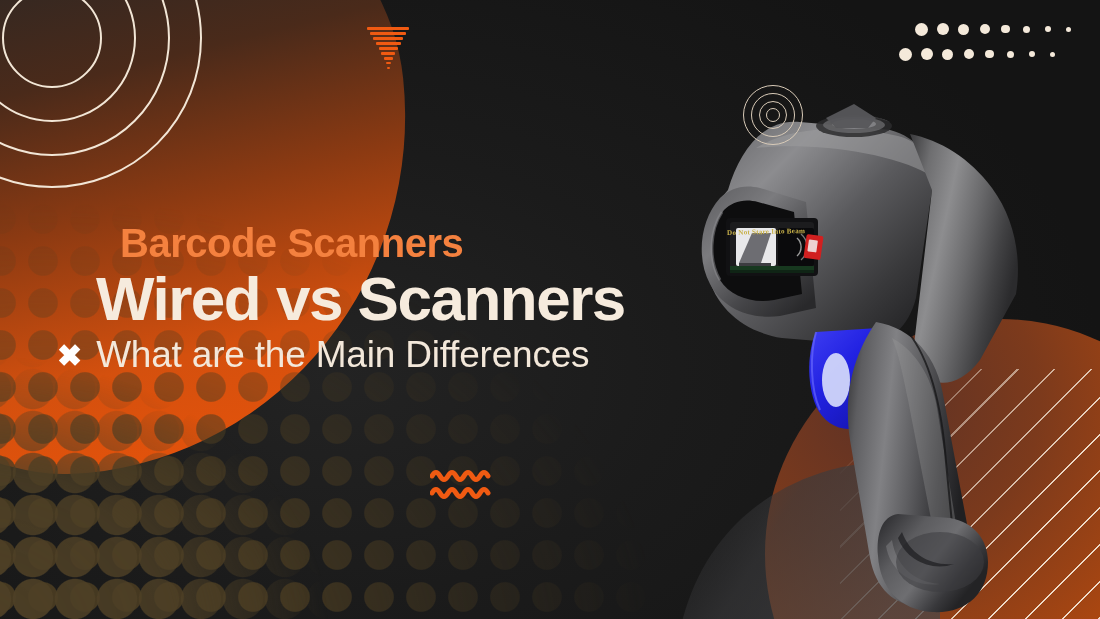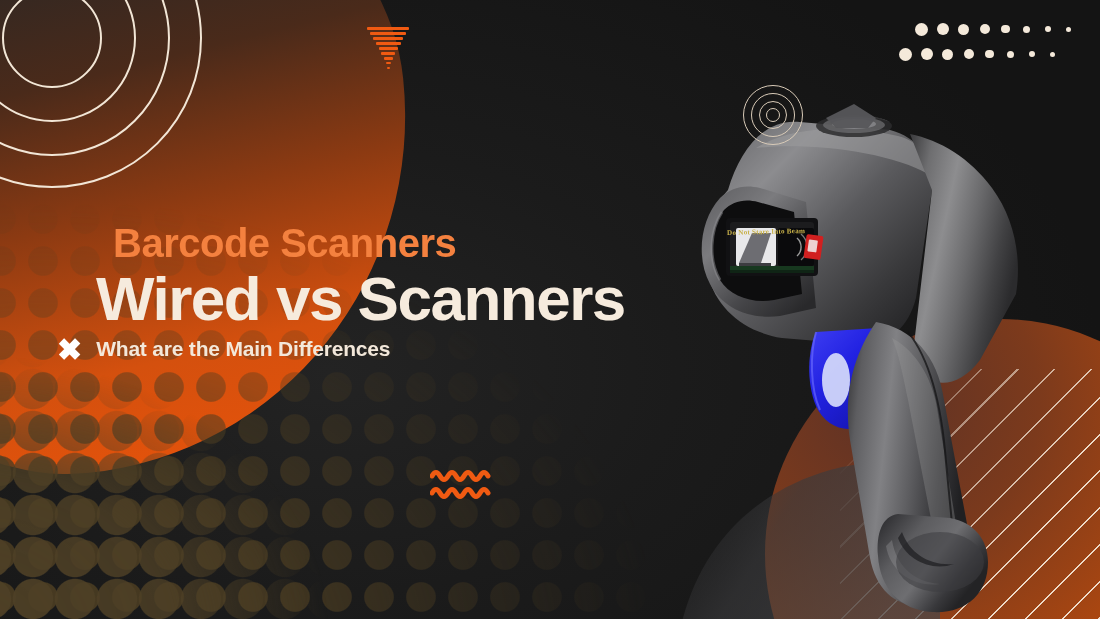"Barcode Scanners" .eyebrow { margin: 0 0 2px 9px -> 0 0 2px 16px }
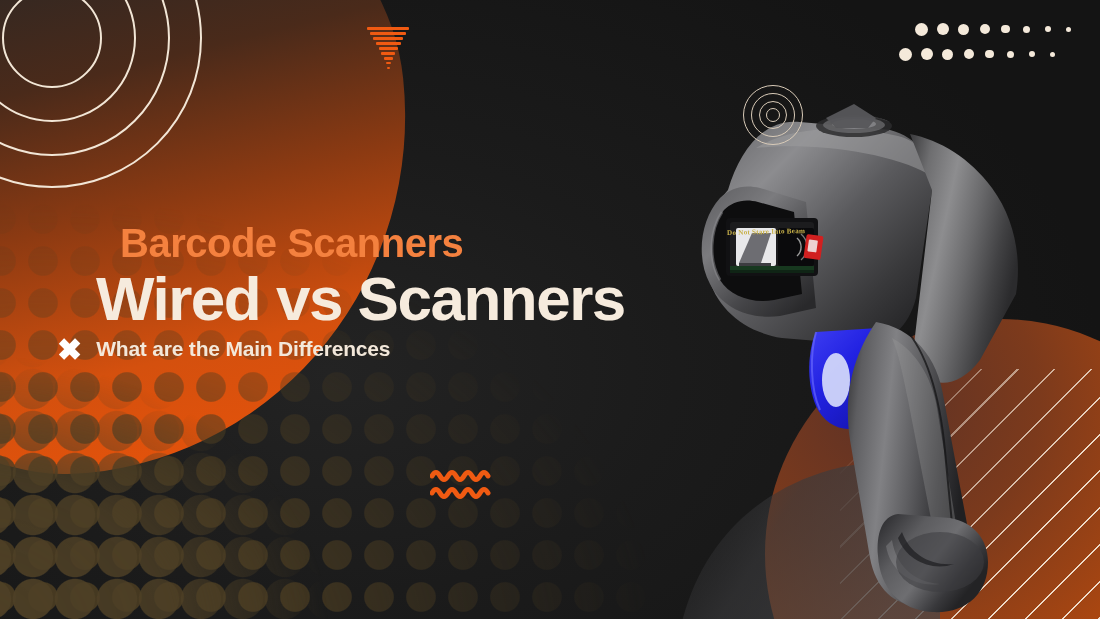"What are the Main Differences" .sub-text { font-size: 21px -> 37px; font-weight: 700 -> 400 }
